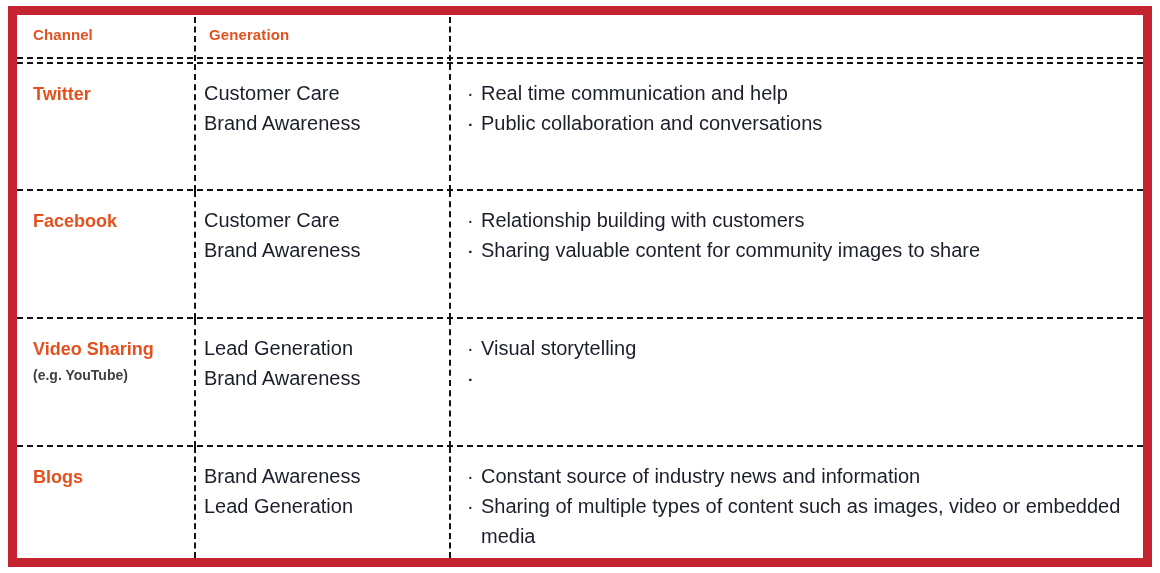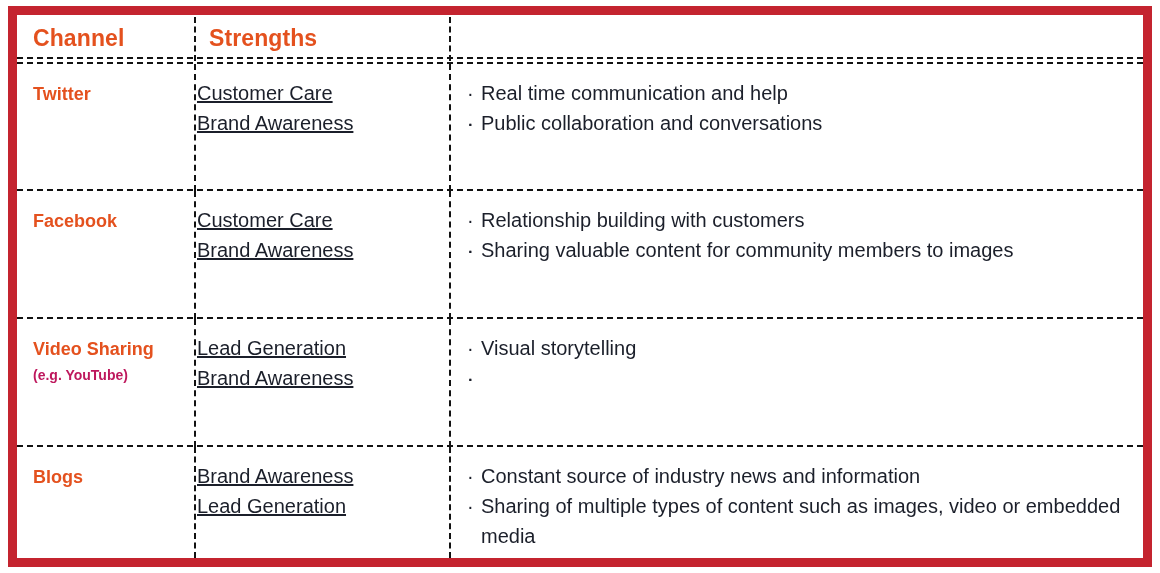"Channel" .hdr-text { font-size: 23px -> 15px }
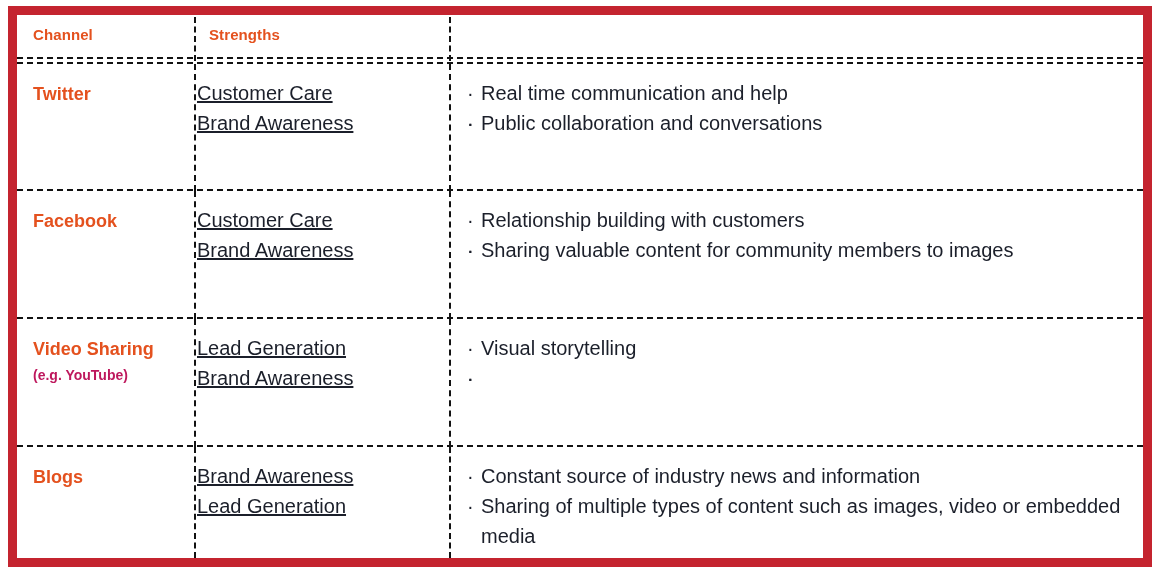"Strengths" div.hdr-text { text: Strengths -> Generation }
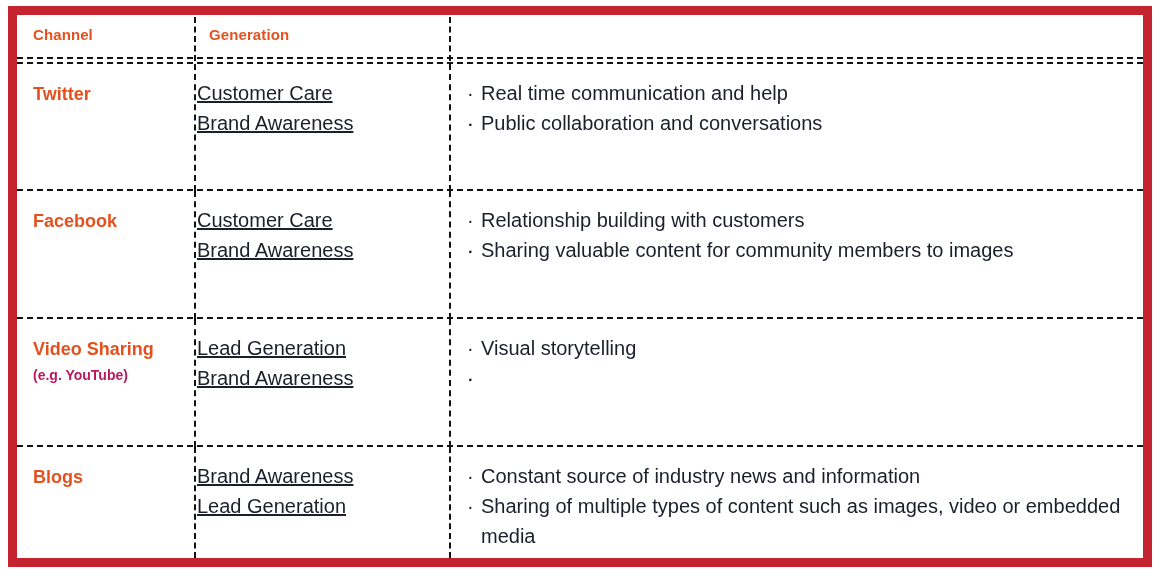"Customer Care" .obj-list { left: 180px -> 187px; text-decoration: underline -> none }
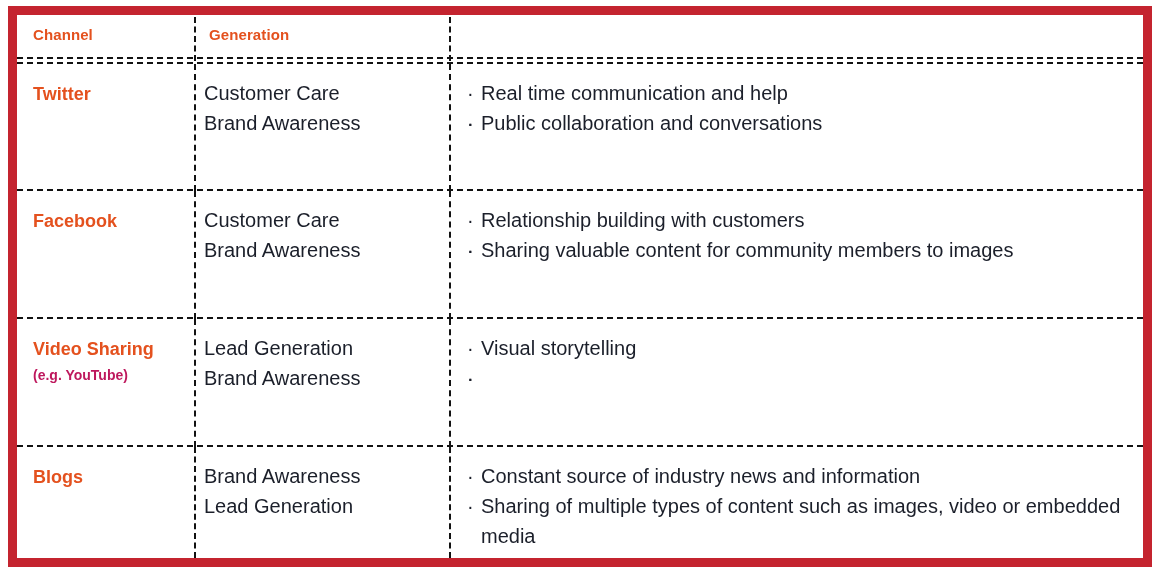"Sharing valuable content for community" span { text: members to images -> images to share }
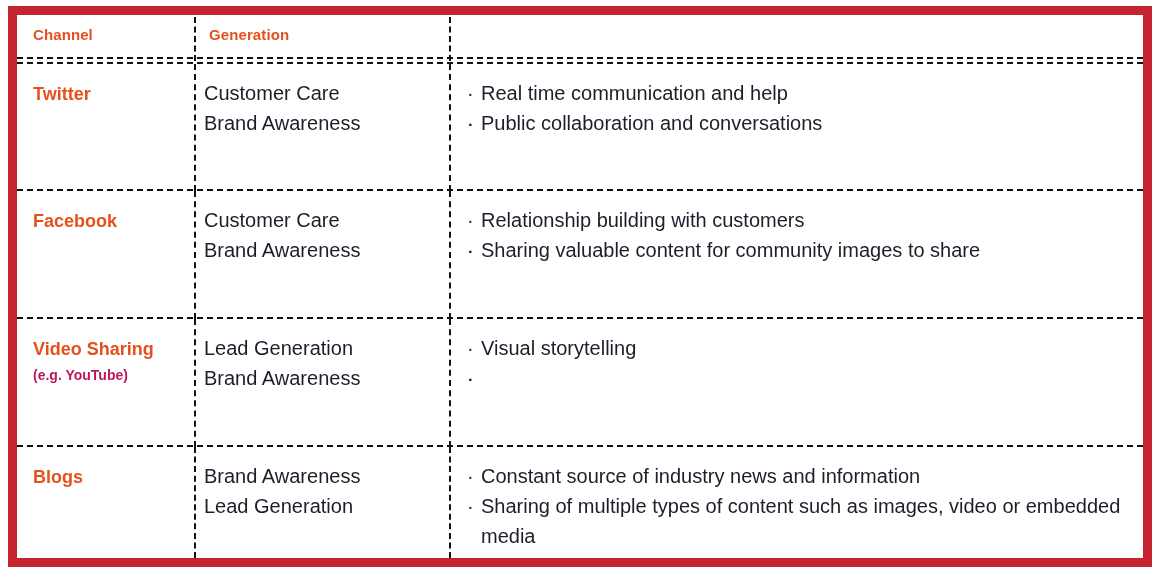"(e.g. YouTube)" .ch-sub { color: #be185d -> #404040 }
